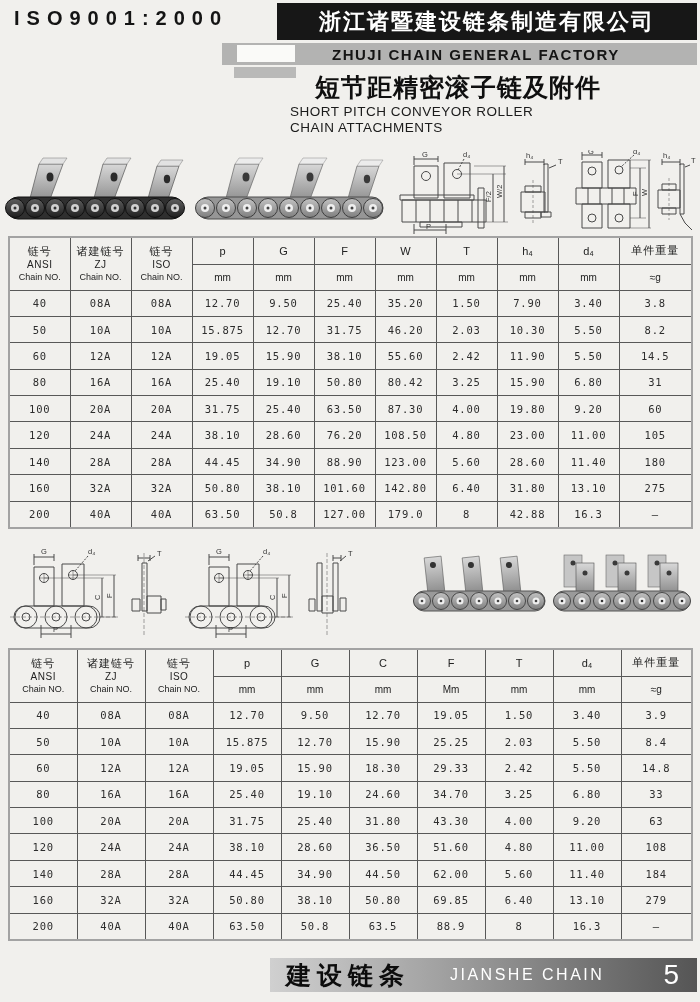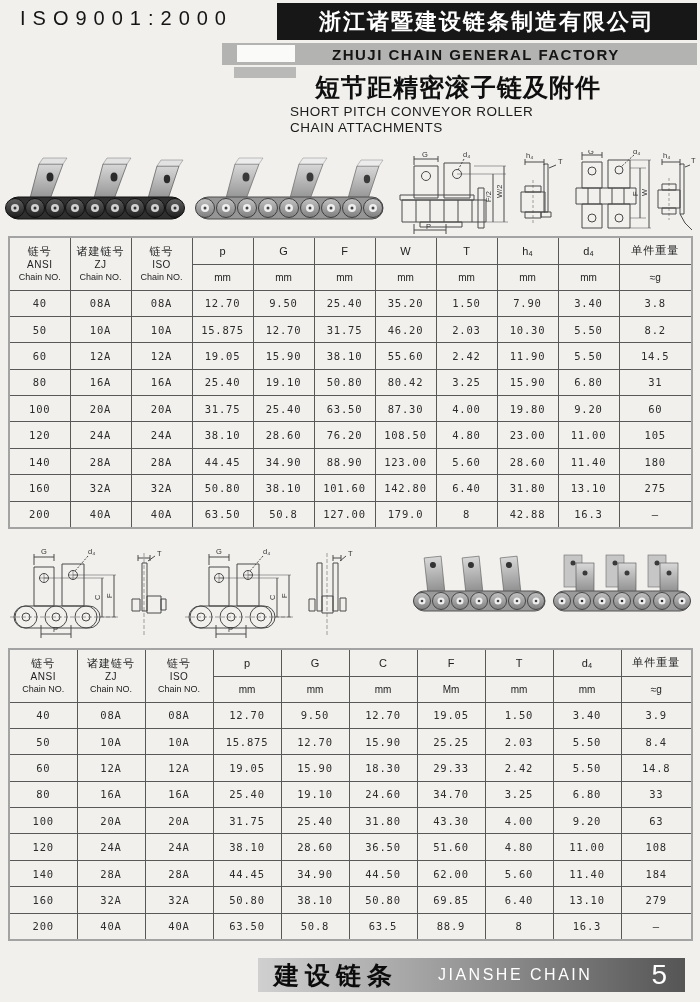"ISO9001:2000" .iso-label { font-weight: 400 -> 700; left: 20px -> 14px }
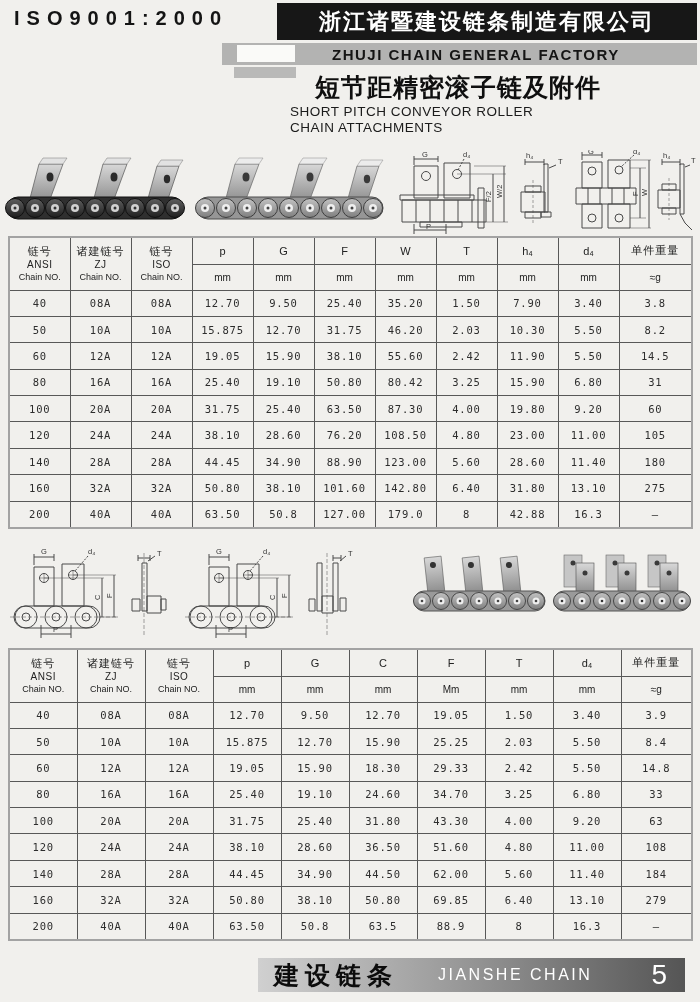"建设链条" .footer-bar { left: 258px -> 270px }
